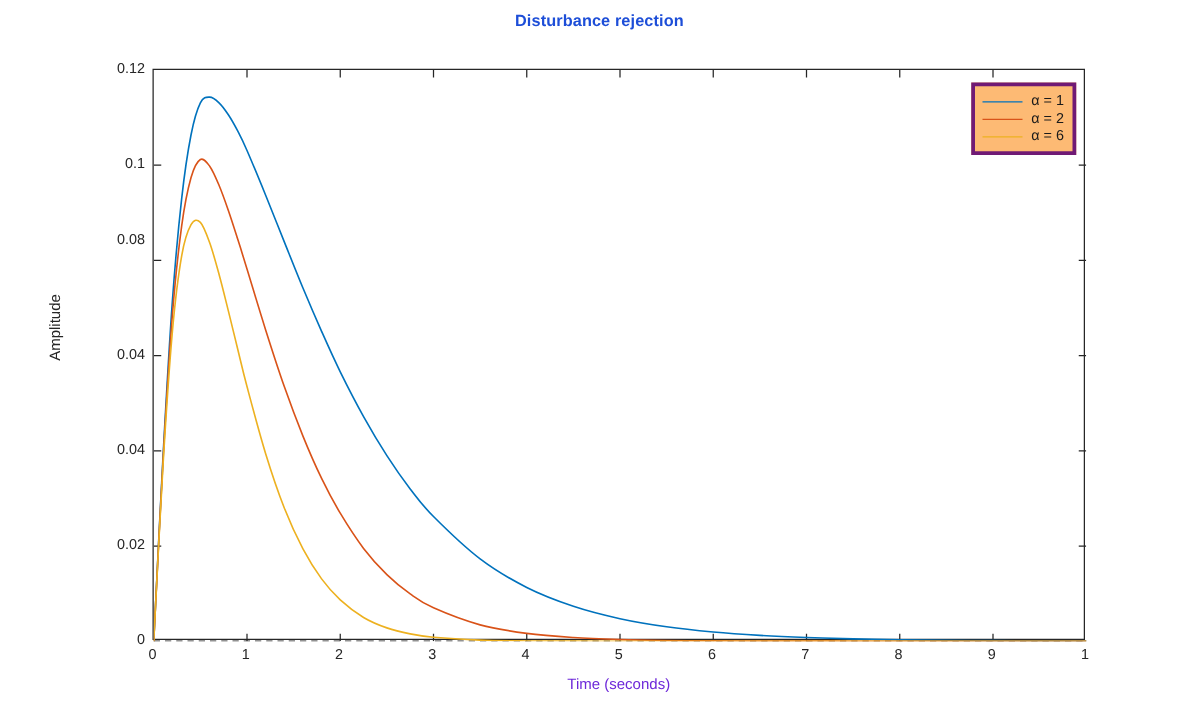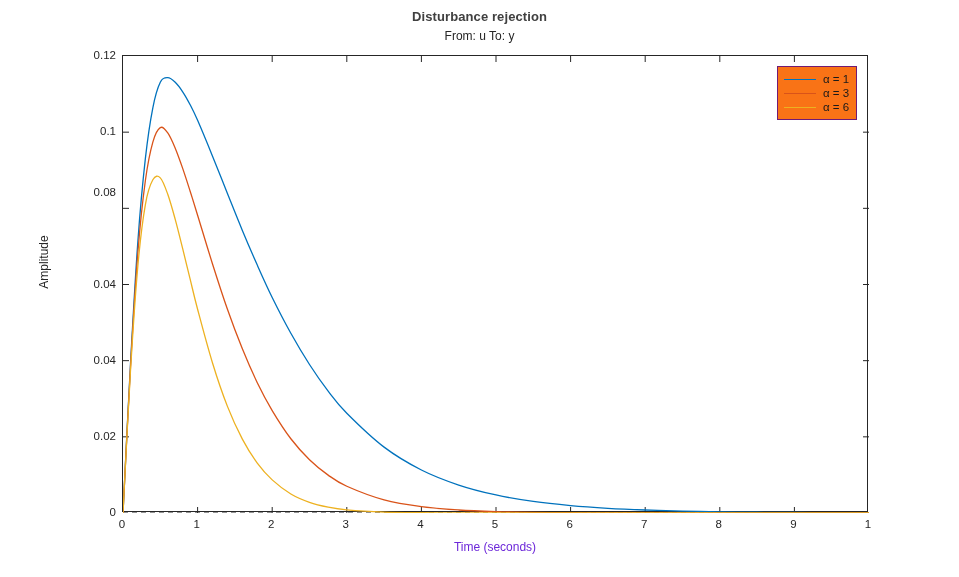"Disturbance rejection" #chart-title { color: #404040 -> #1d4ed8 }
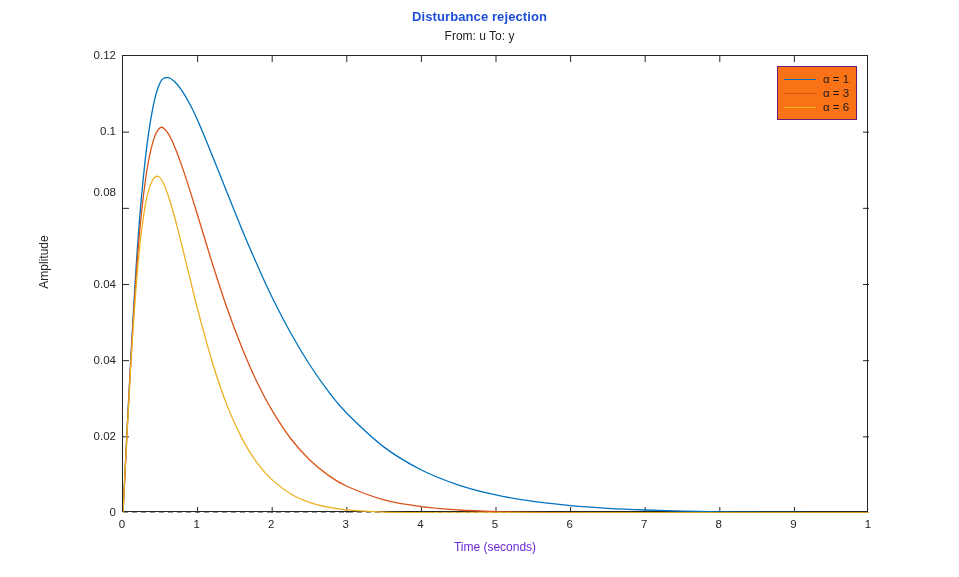"From: u To: y" div { html: <div>From: u To: y</div> -> none }
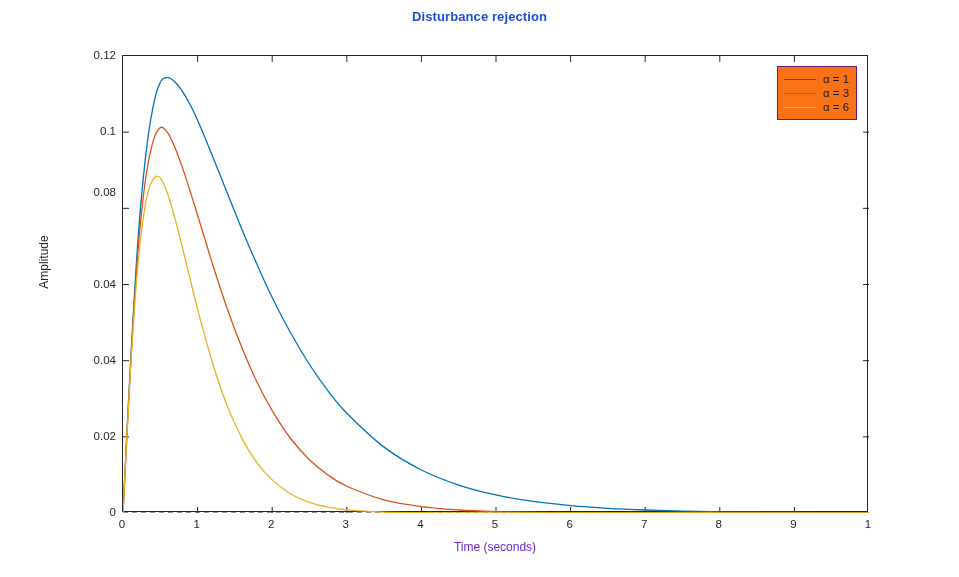"α = 1" #legend { background: #f97316 -> #fdba74; border: 1px solid #701a75 -> 3px solid #701a75 }
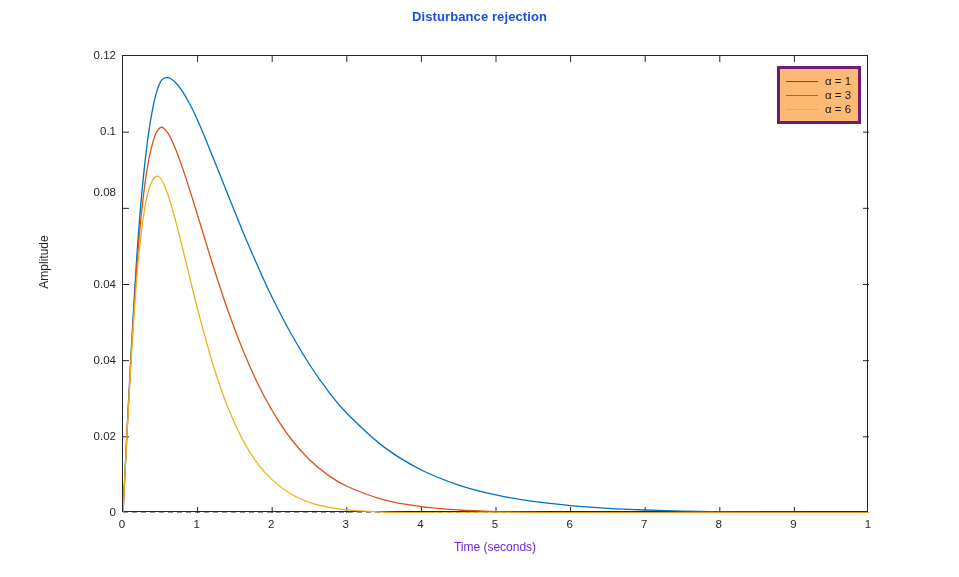"α = 3" span.legend-text { text: 3 -> 2 }
